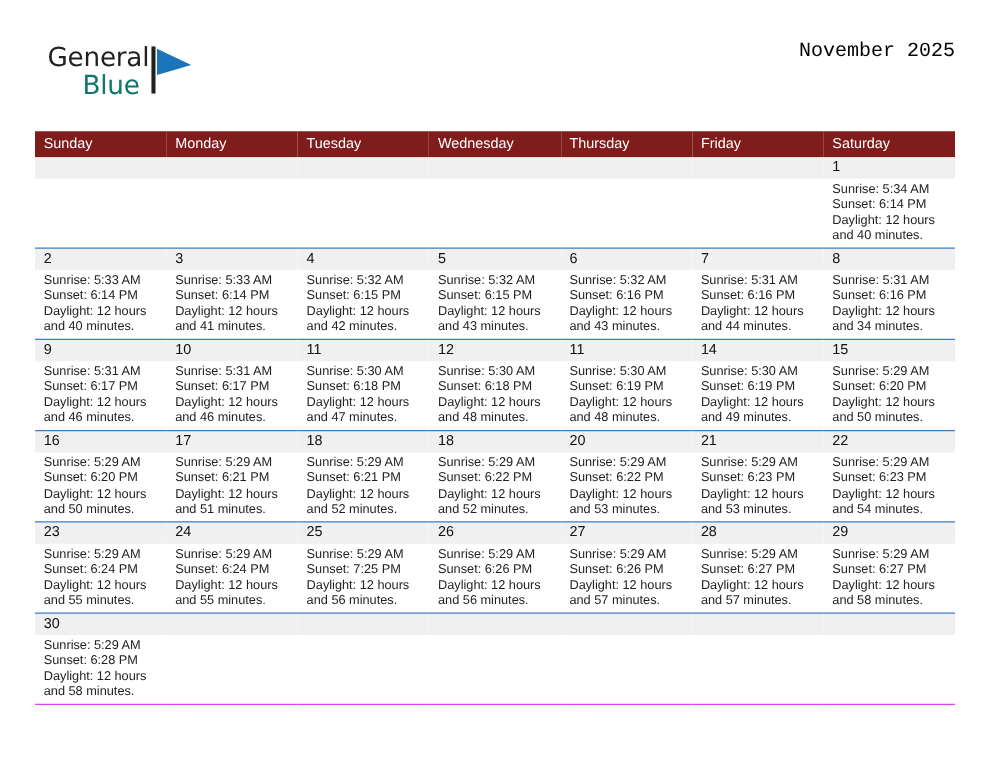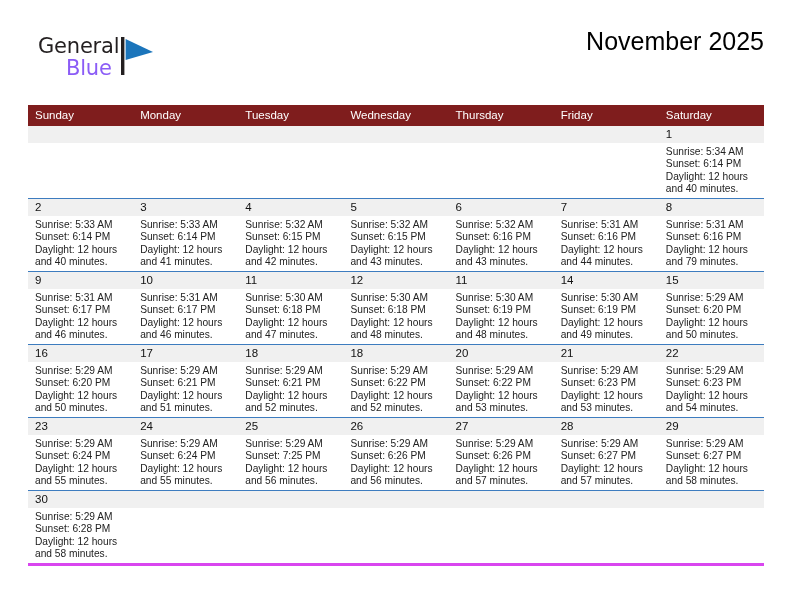"November 2025" .cal-title { font-family: none -> Liberation Mono, monospace; font-size: 25px -> 16px }
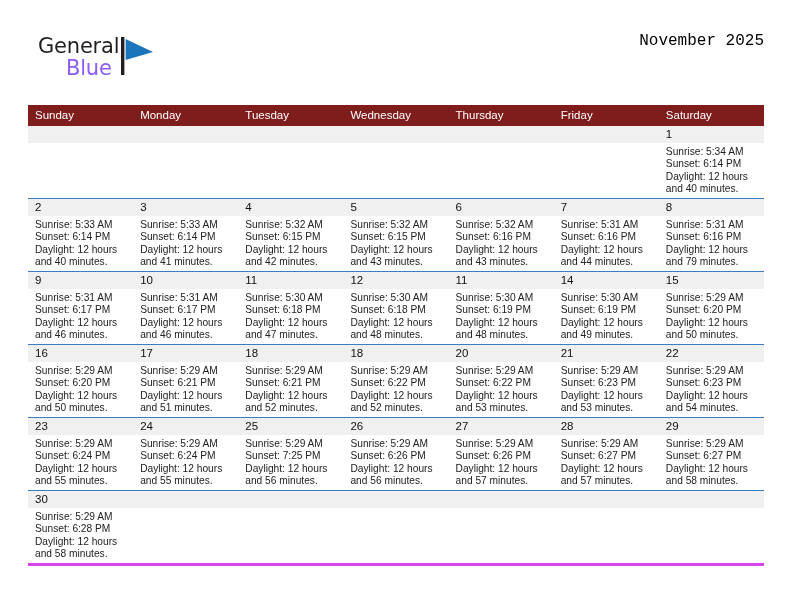"Blue" .logo-blue { color: #8b5cf6 -> #0f766e }
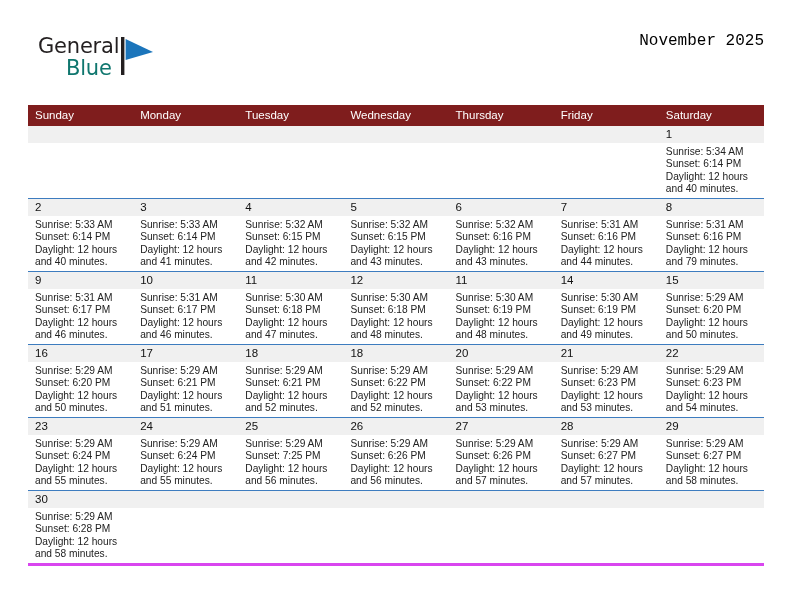"and 79 minutes." div { text: 79 -> 34 }
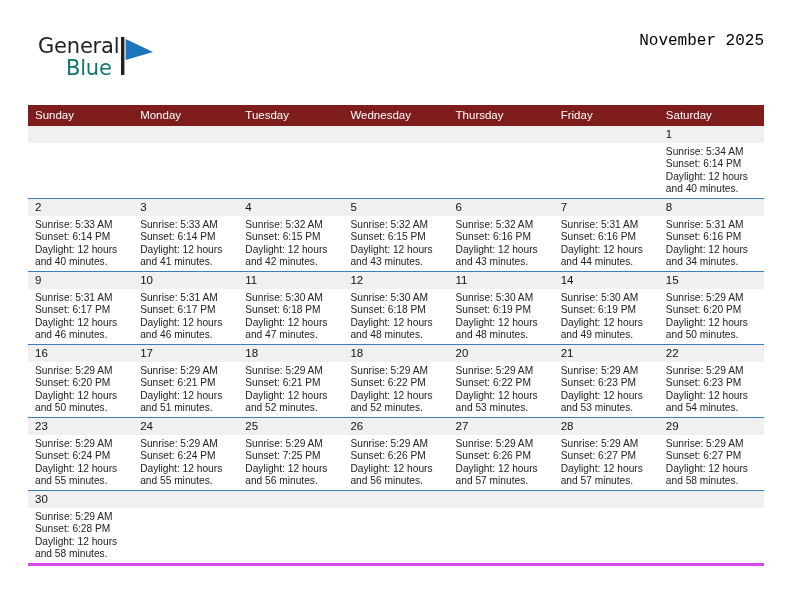"30" .calendar tr.week-row:last-child td { border-bottom: 3px solid #d946ef -> 1px solid #d946ef }
